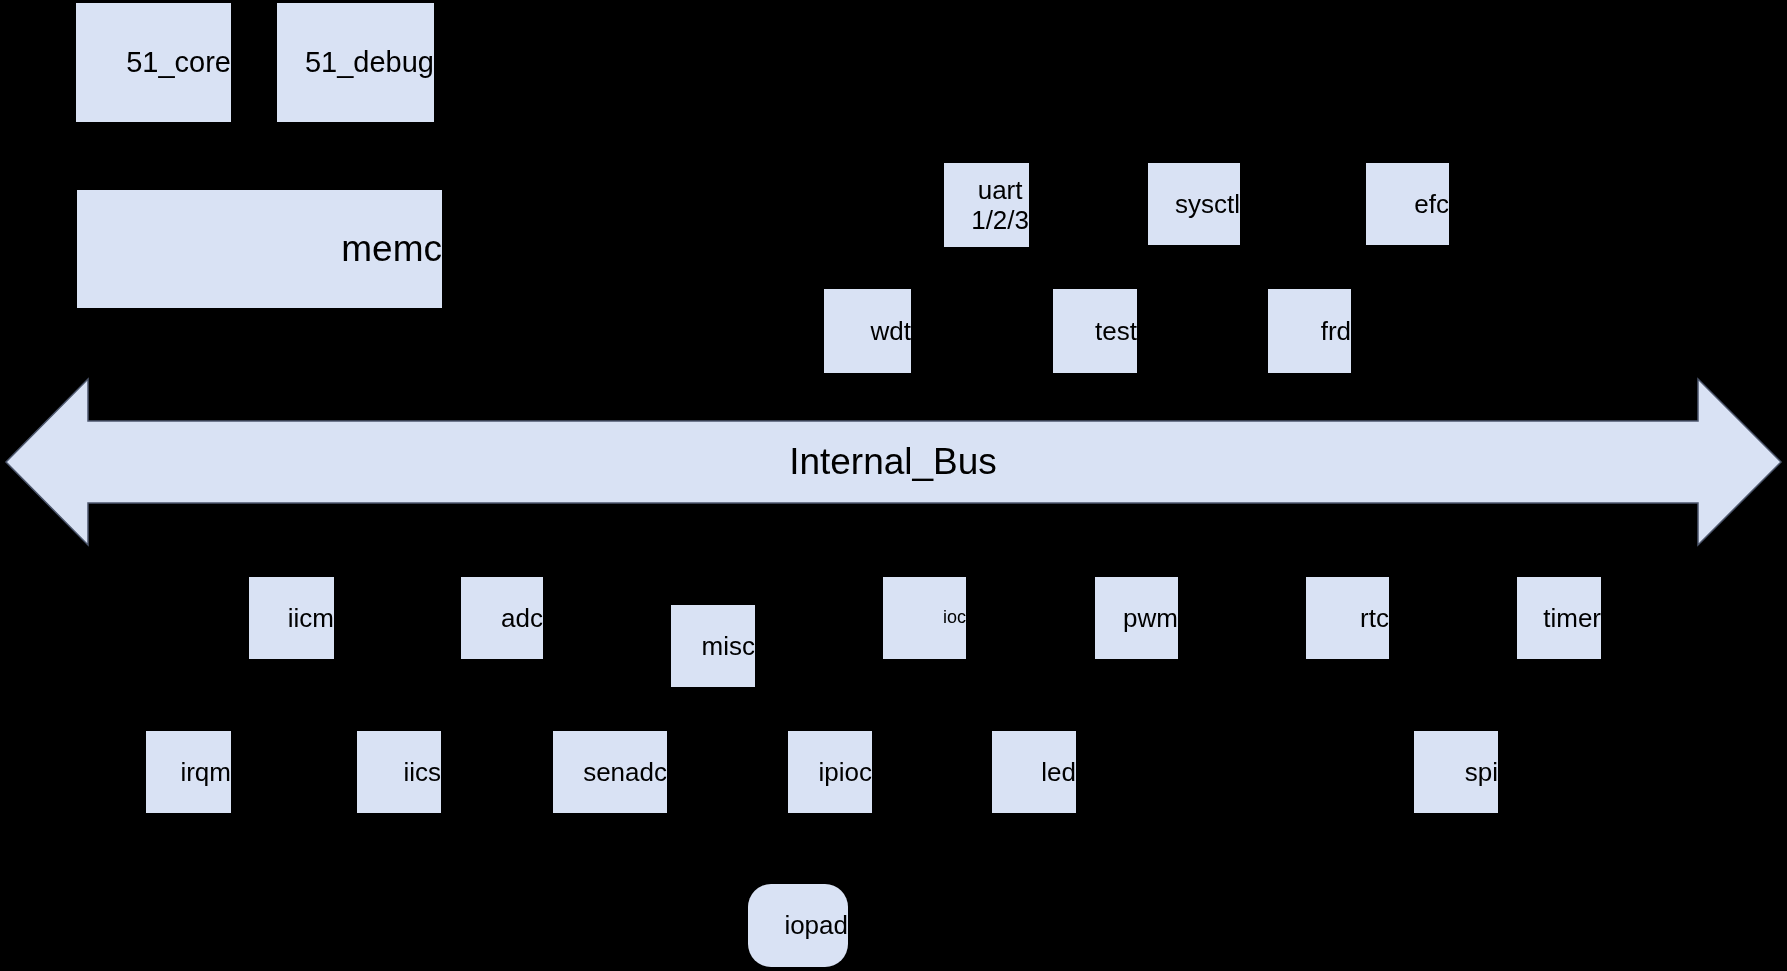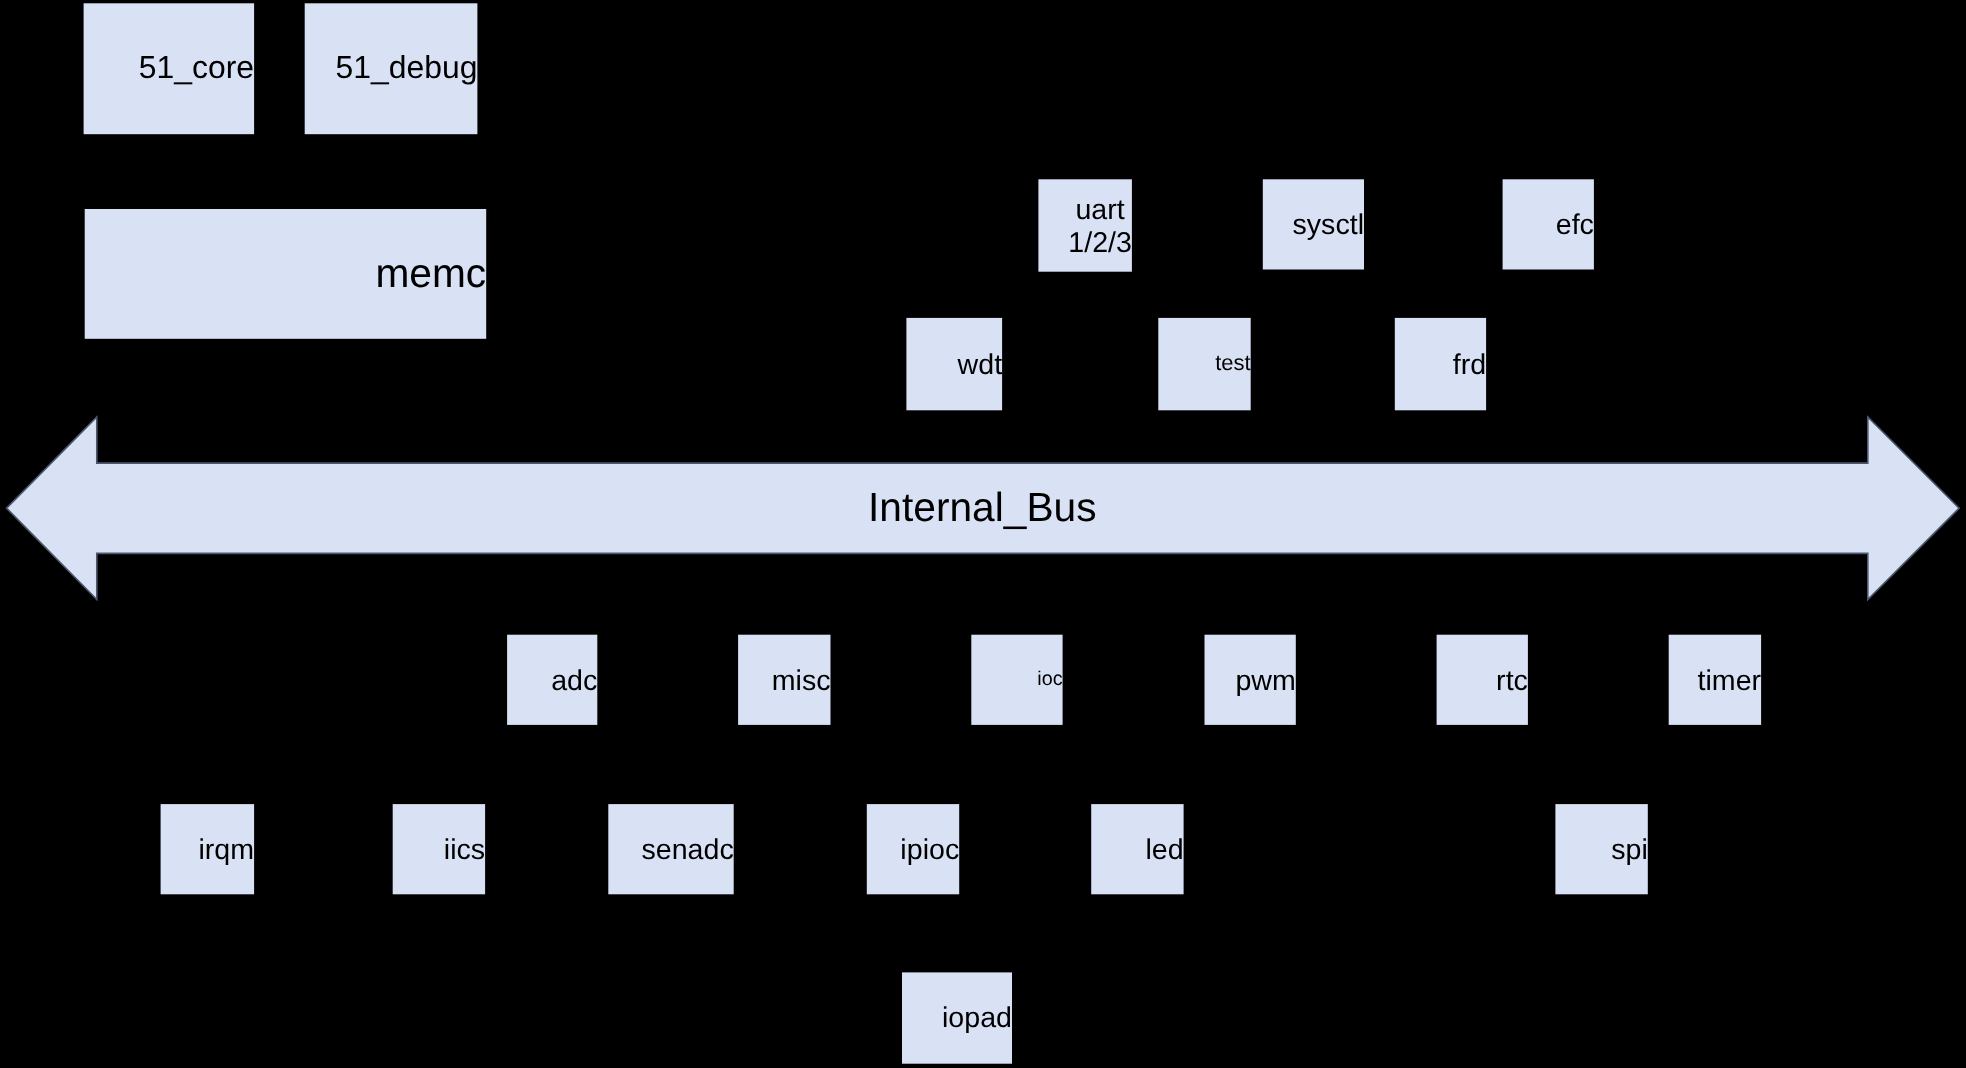"test" div.block { font-size: 20px -> 26px }
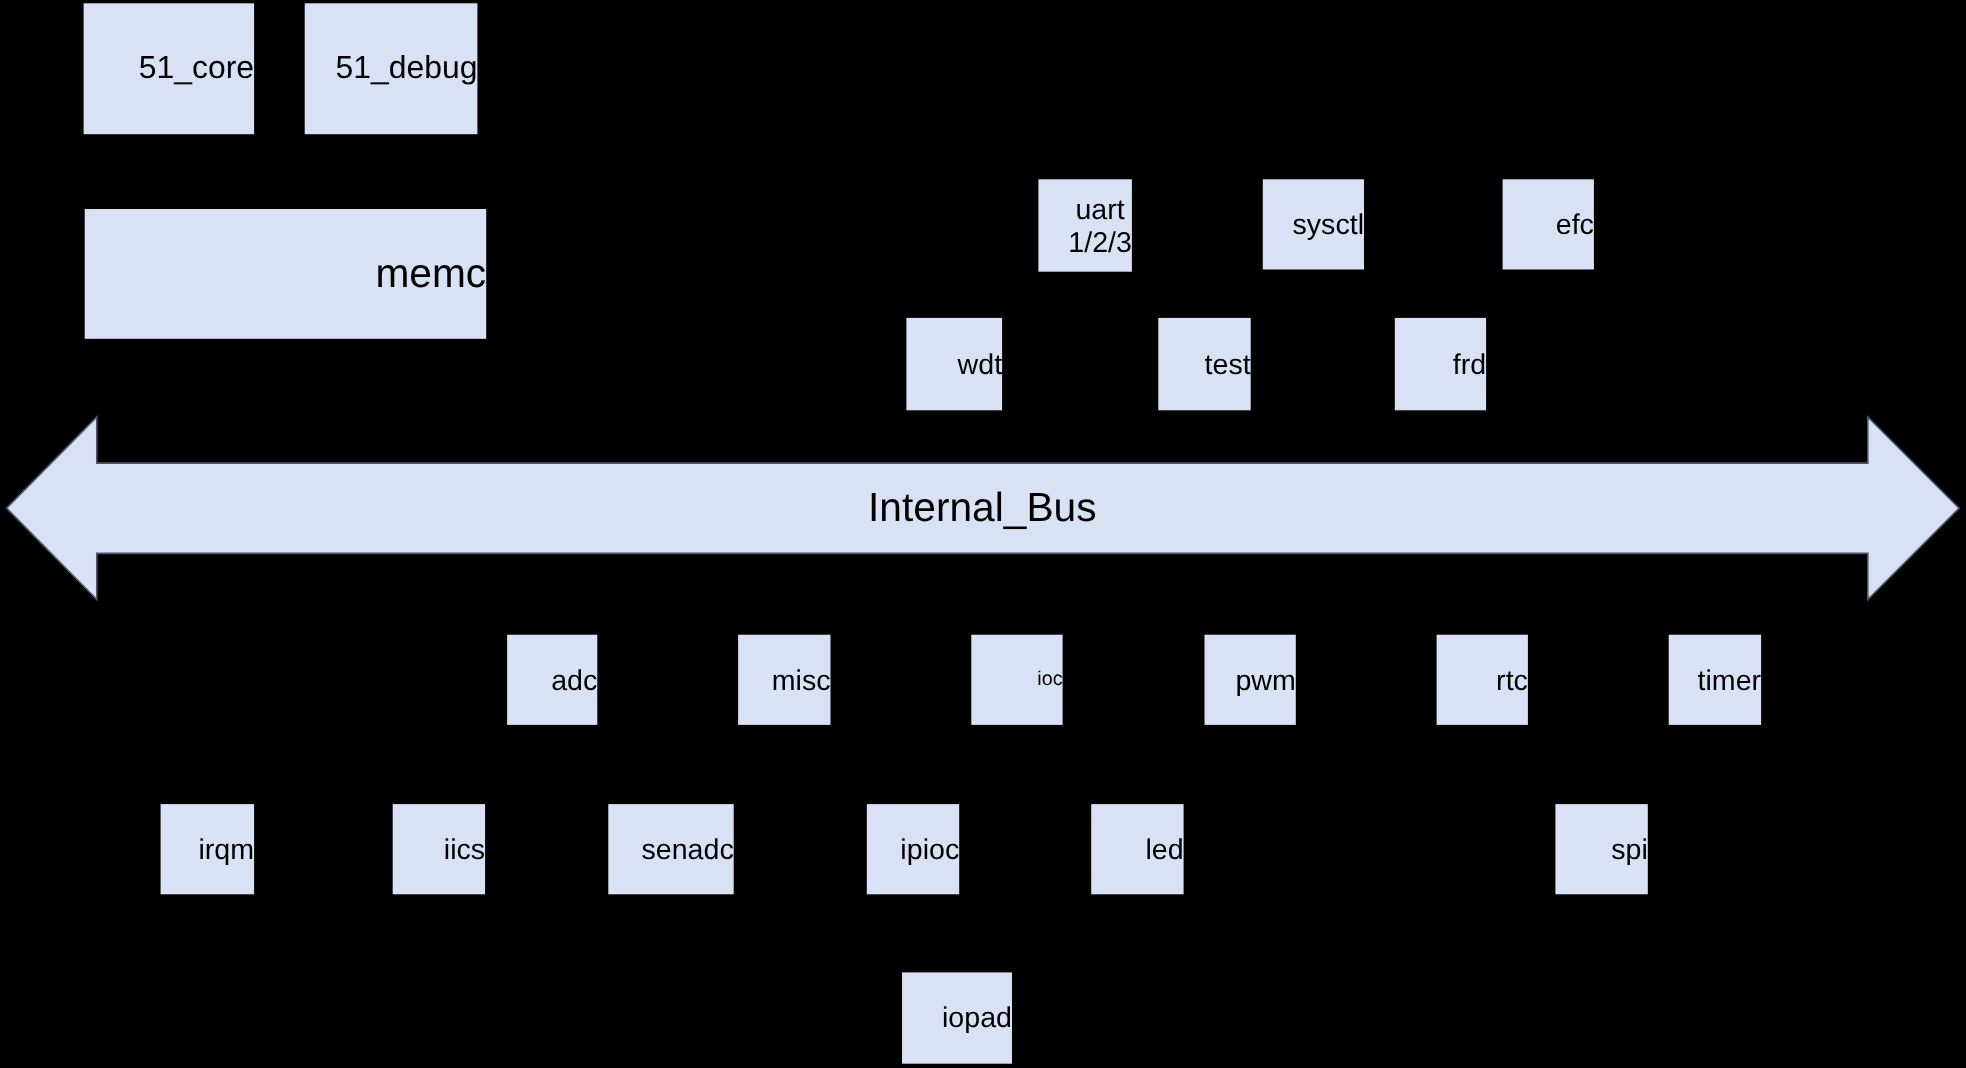"iicm" div.block { html: none -> <div><span>iicm</span></div> }
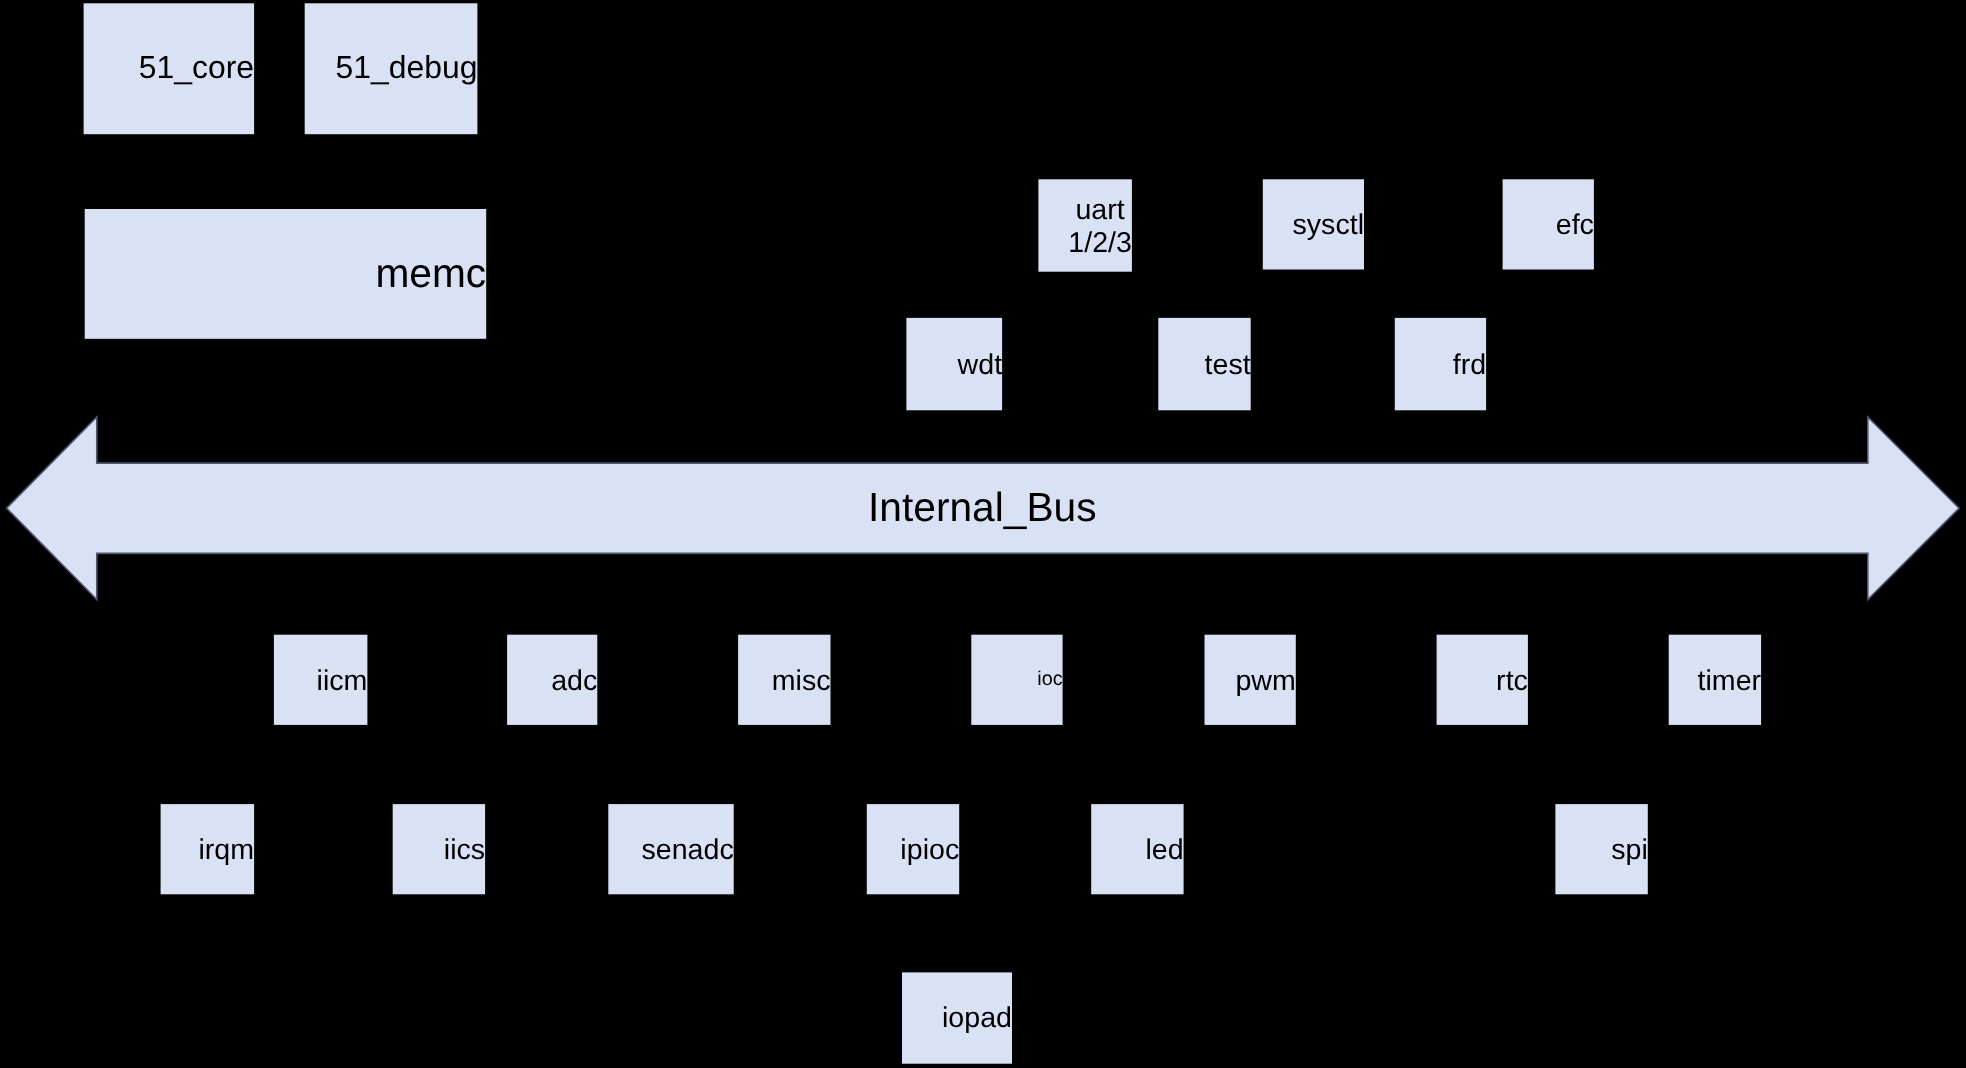"misc" div.block { top: 577px -> 605px }
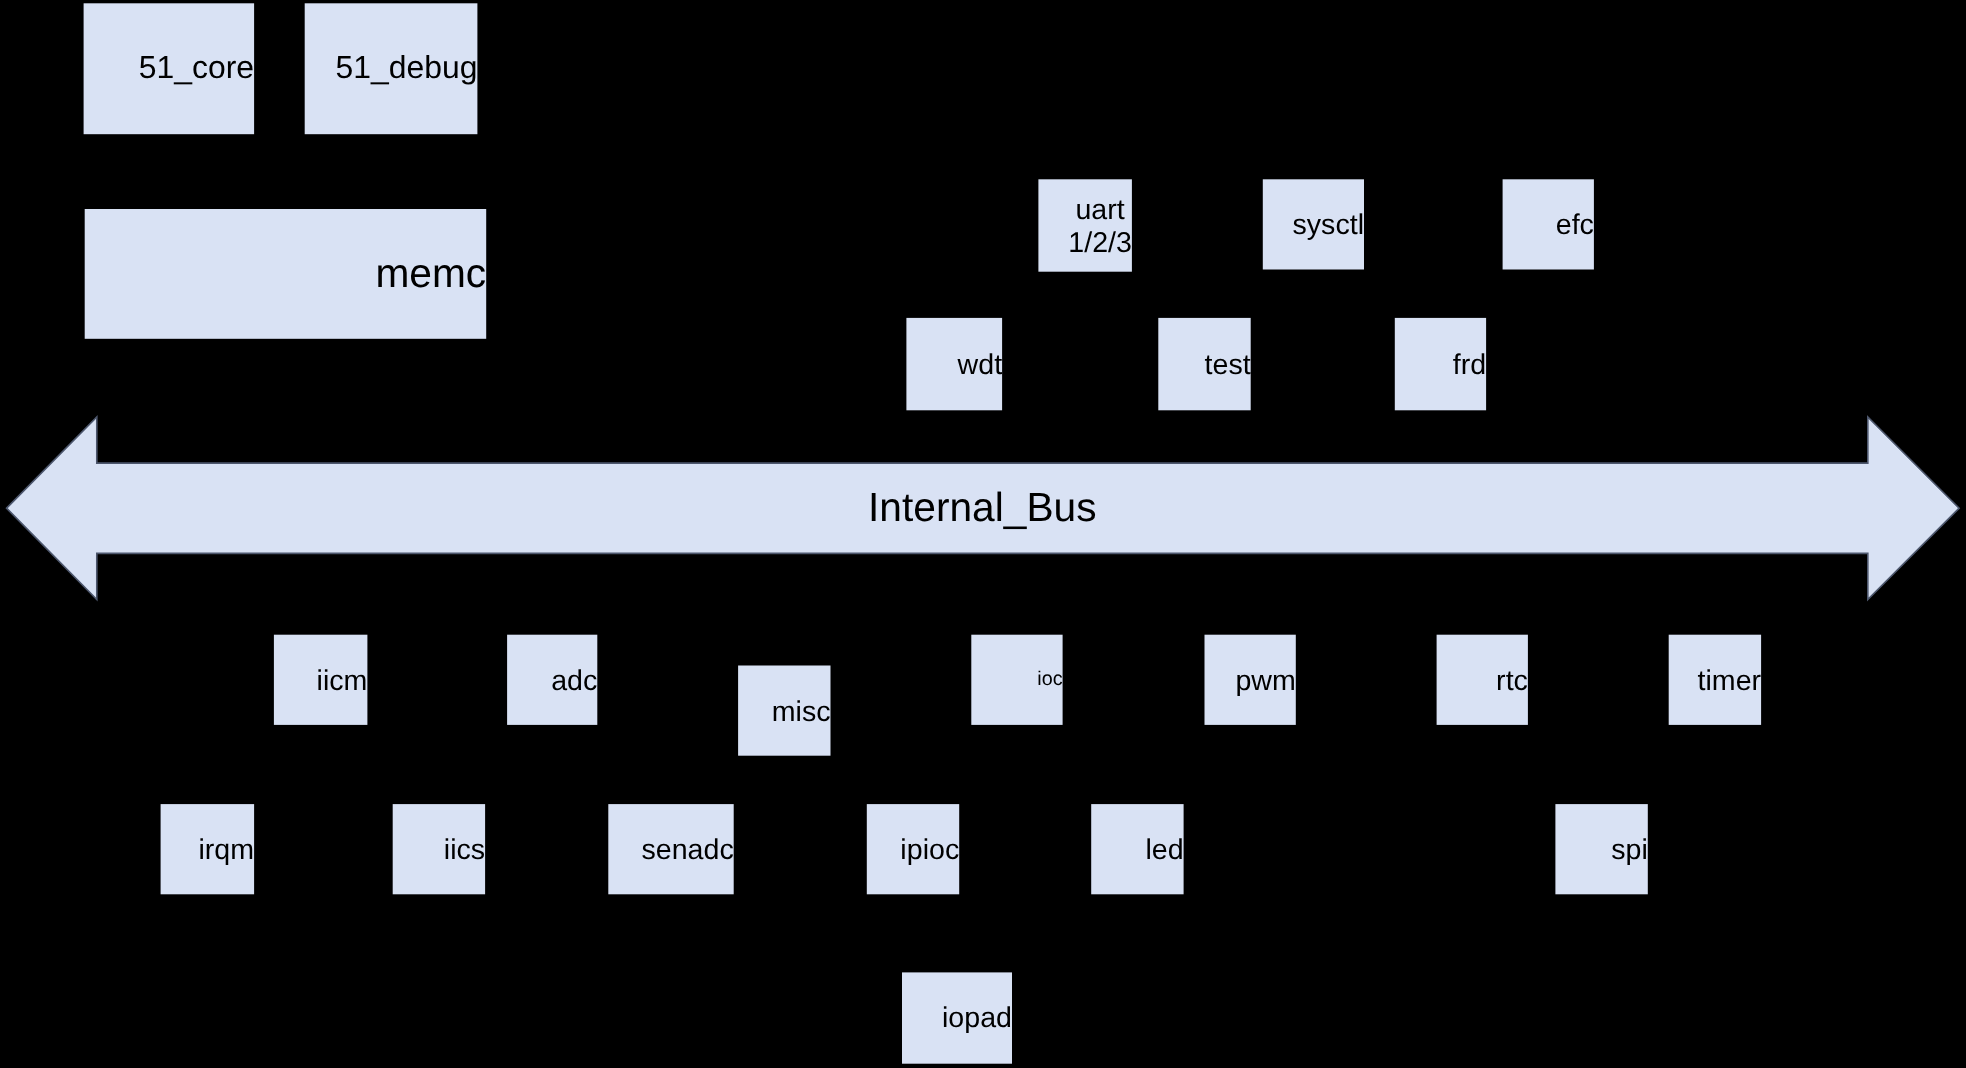"iopad" div.block { border-radius: none -> 23px; left: 820px -> 748px }
